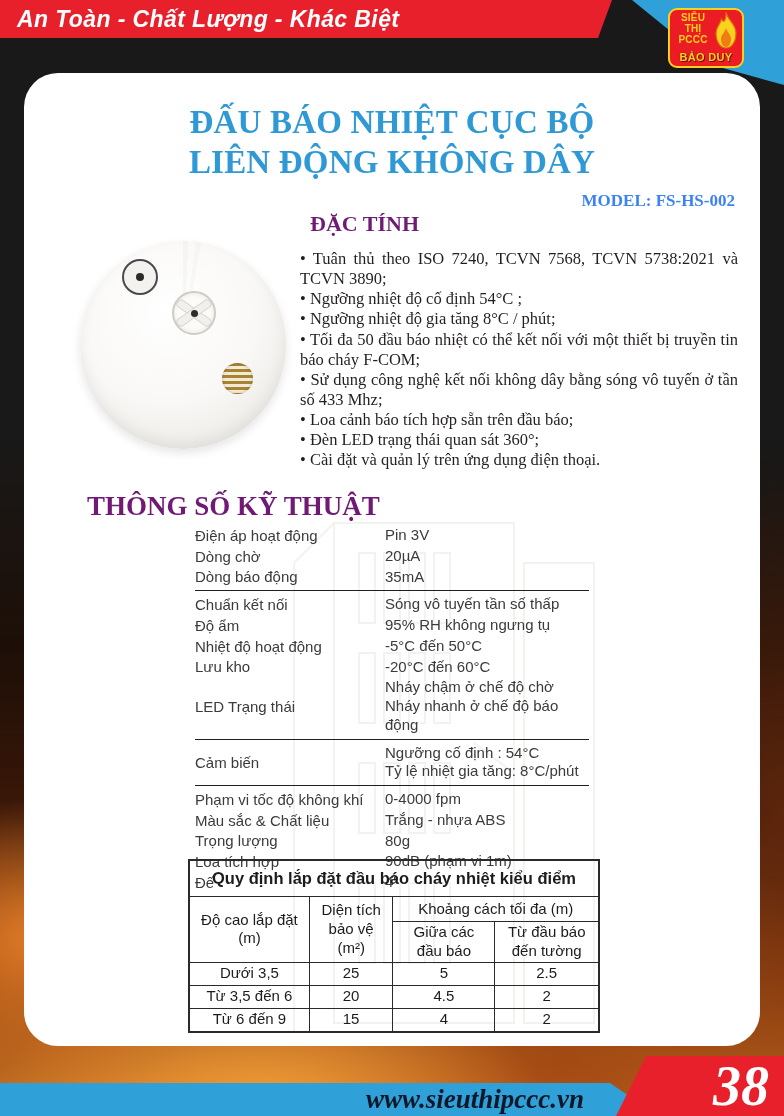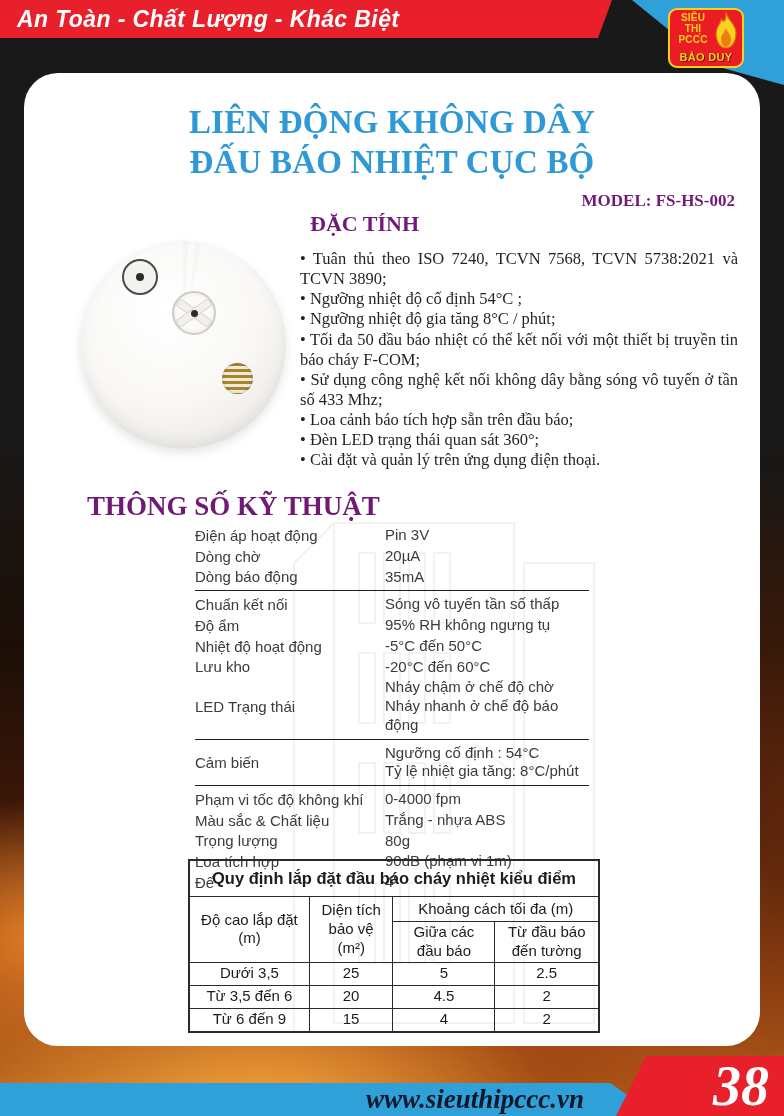"LIÊN ĐỘNG KHÔNG DÂY" div { order: before "ĐẤU BÁO NHIỆT CỤC BỘ" -> after "ĐẤU BÁO NHIỆT CỤC BỘ" }
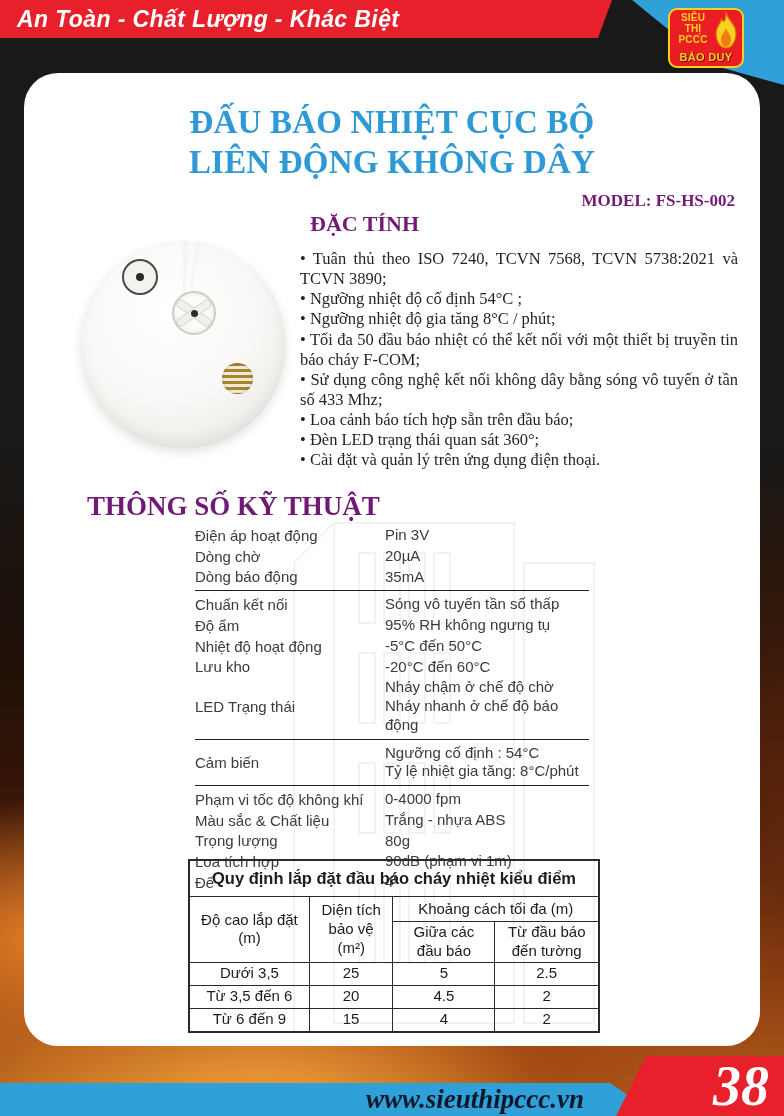"MODEL: FS-HS-002" .model { color: #701a75 -> #3b82f6 }
